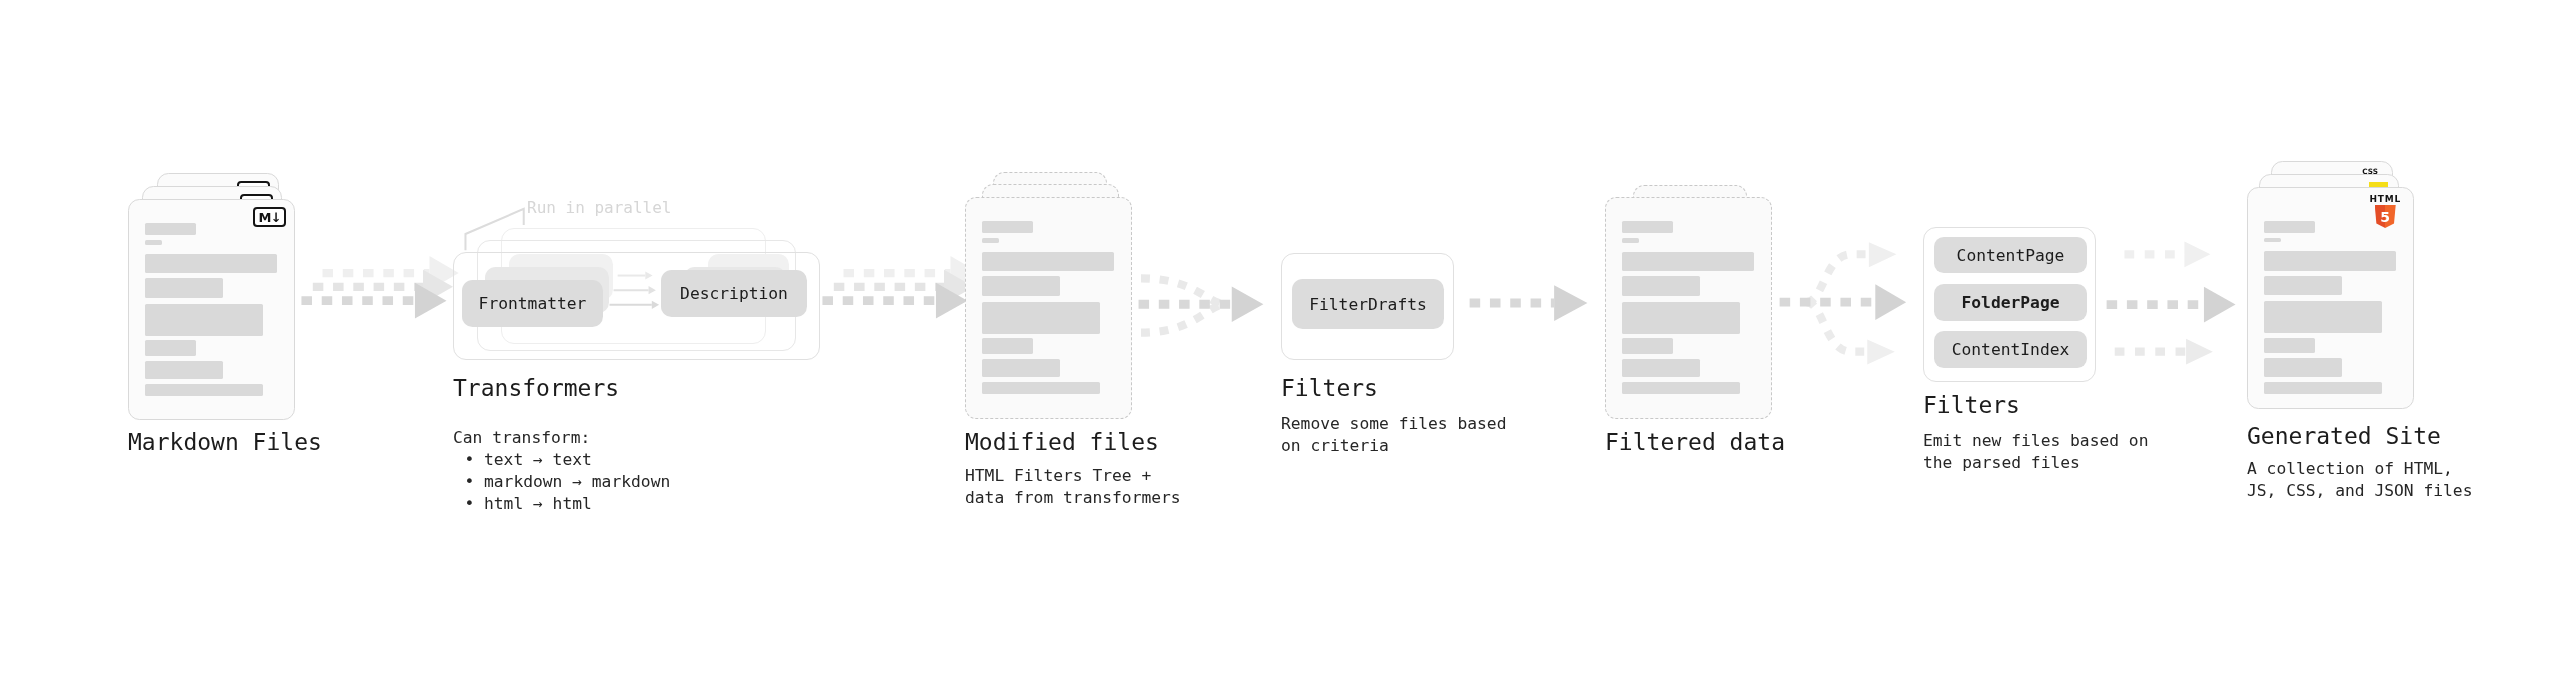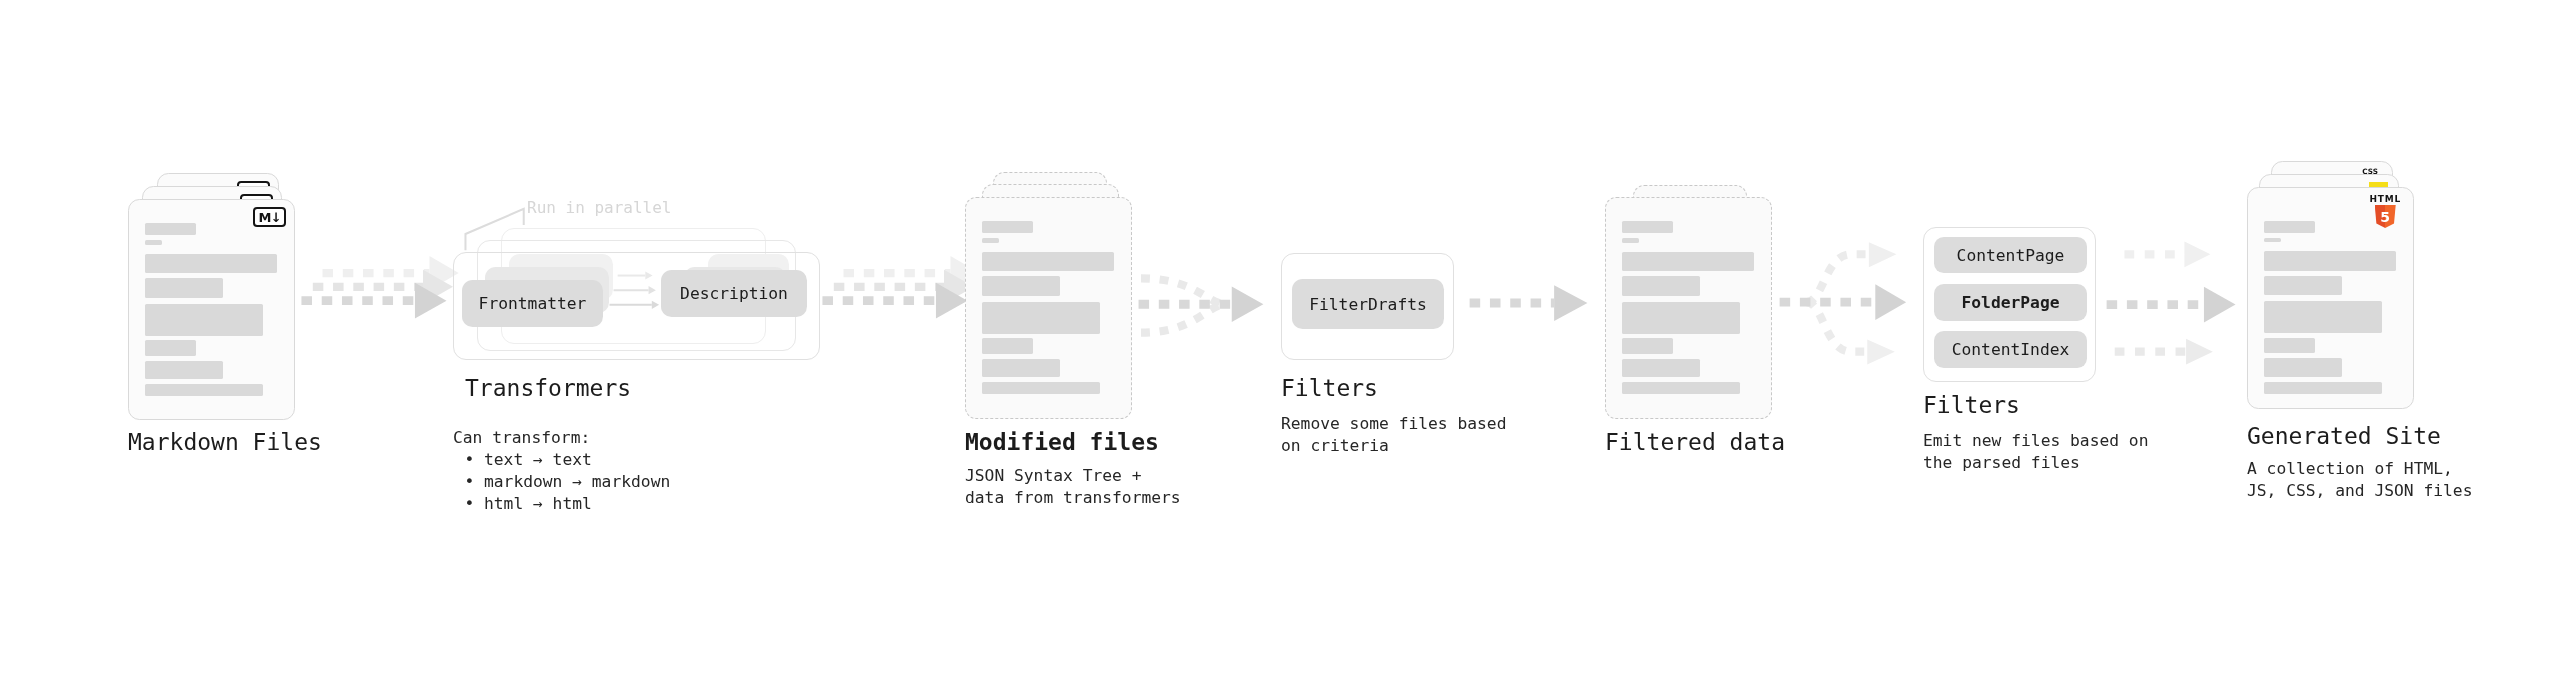"Transformers" div.stage-label { margin-left: 12px -> none }
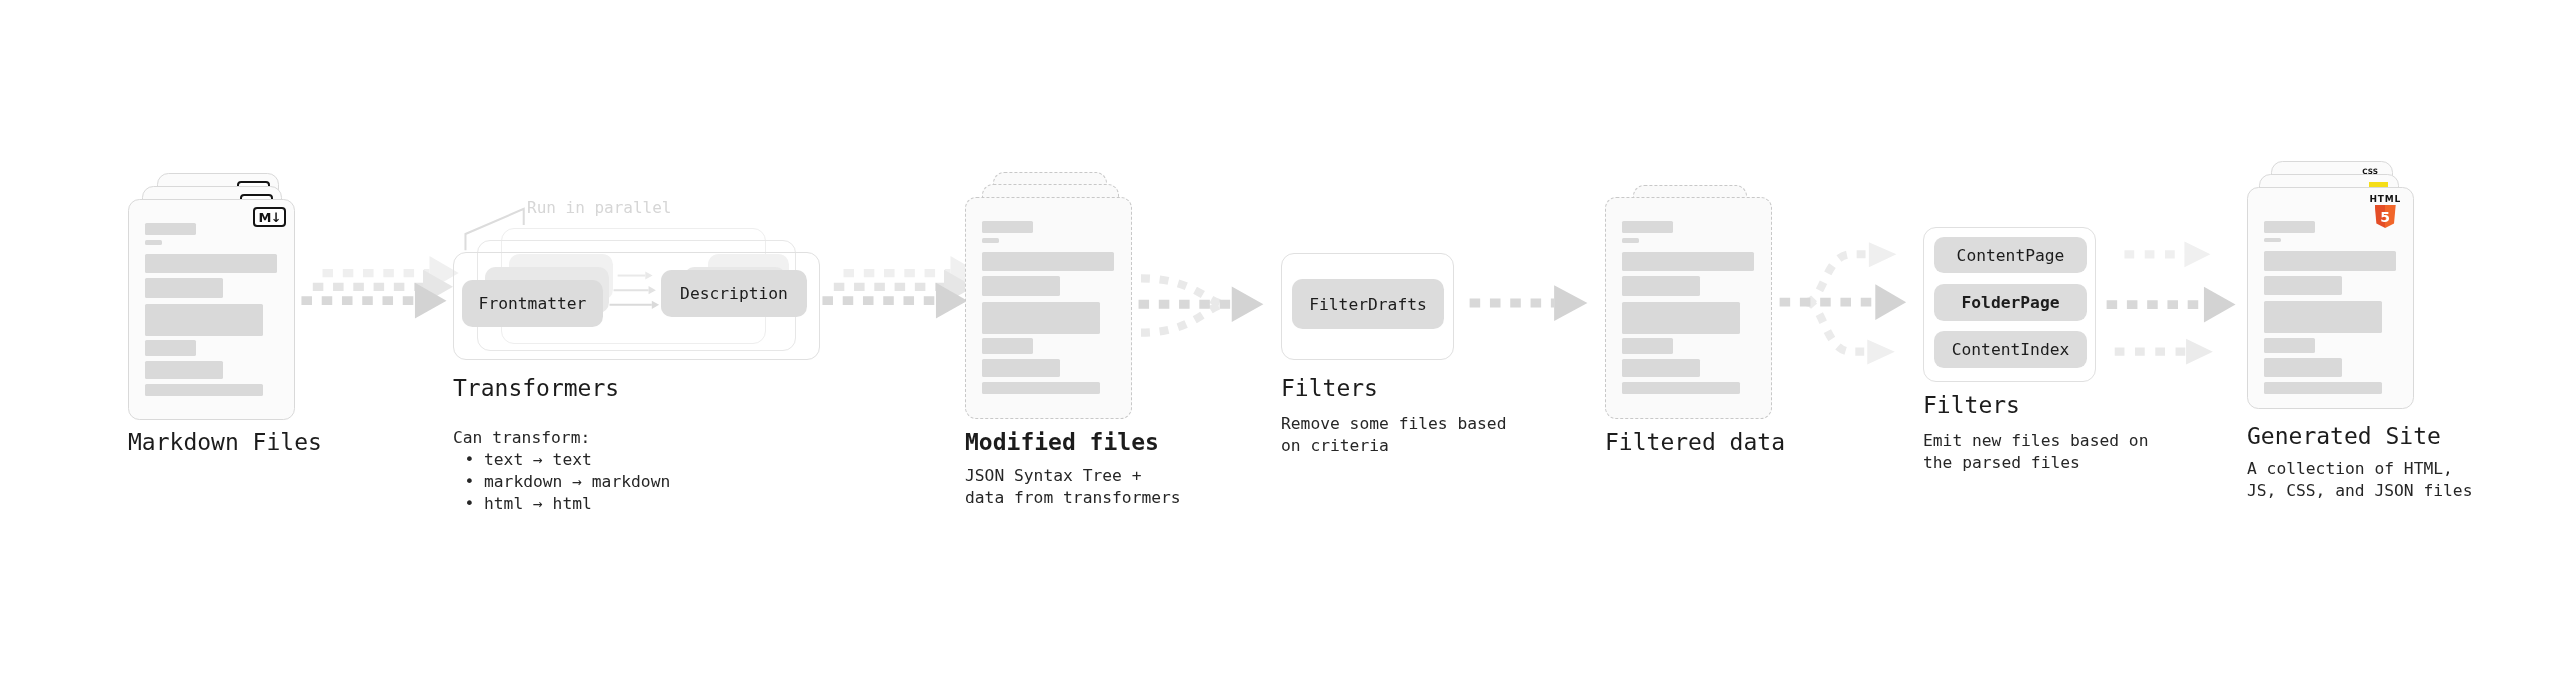"Modified files" div.stage-label { font-weight: bold -> none }
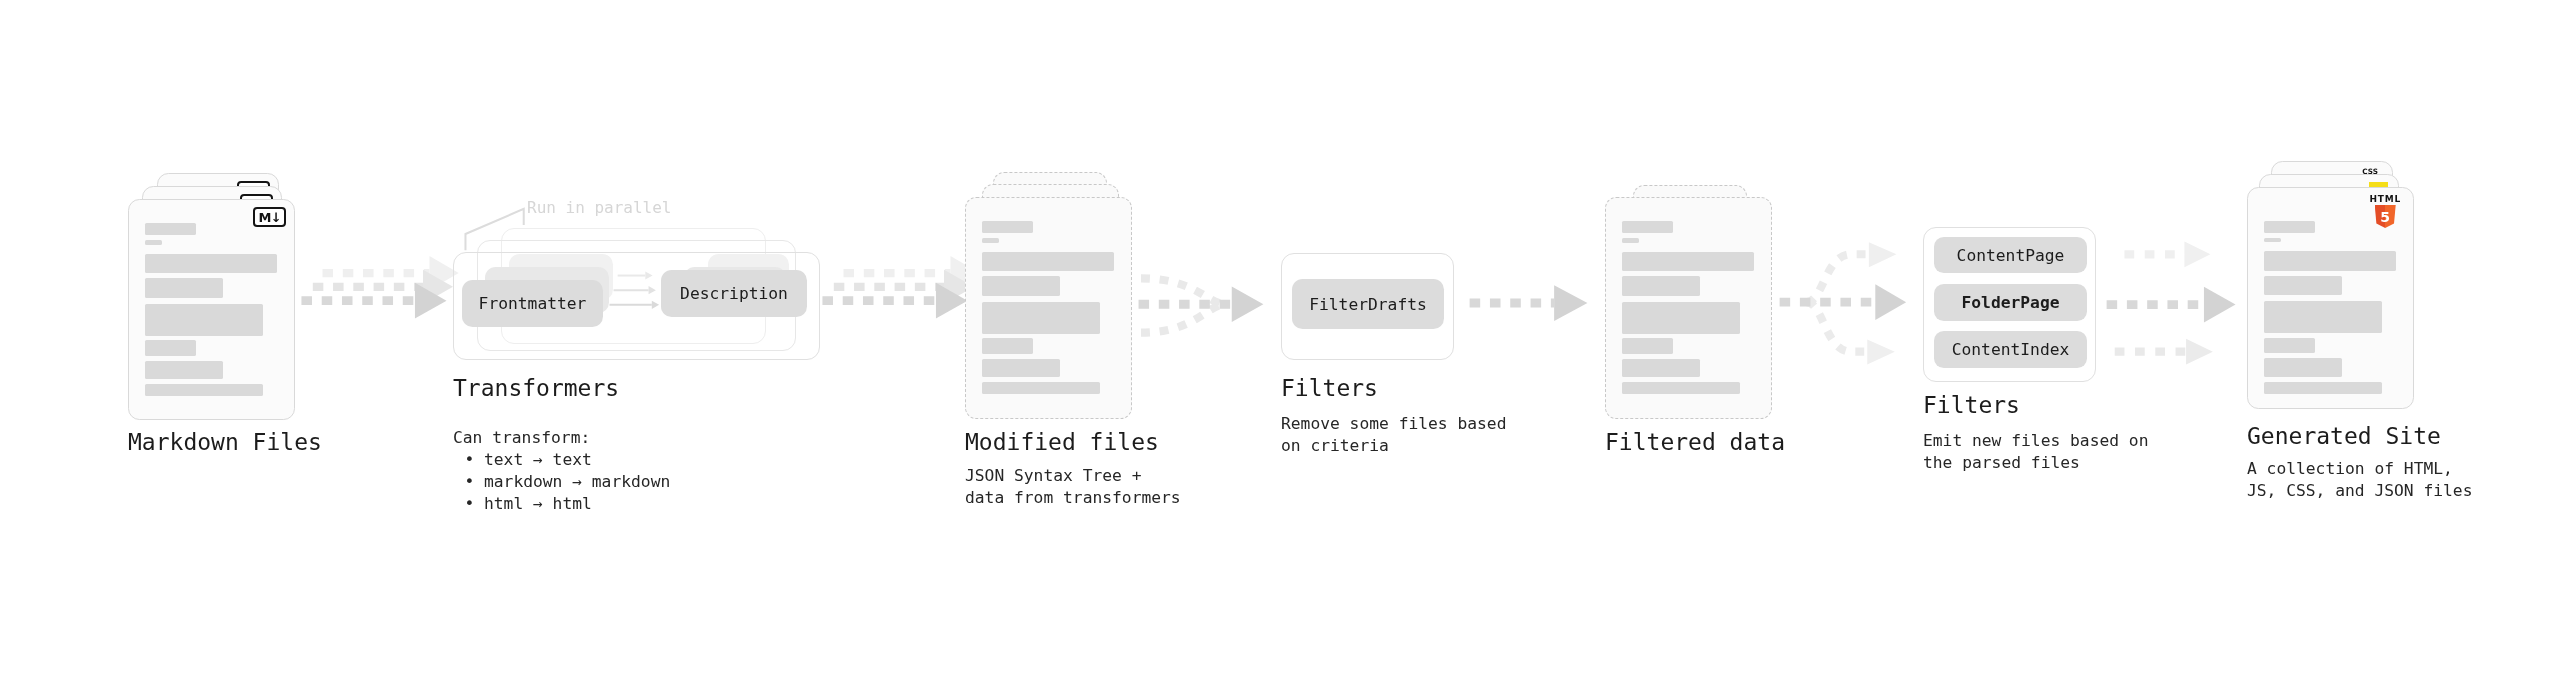"JSON Syntax Tree +" div { text: JSON Syntax -> HTML Filters }
